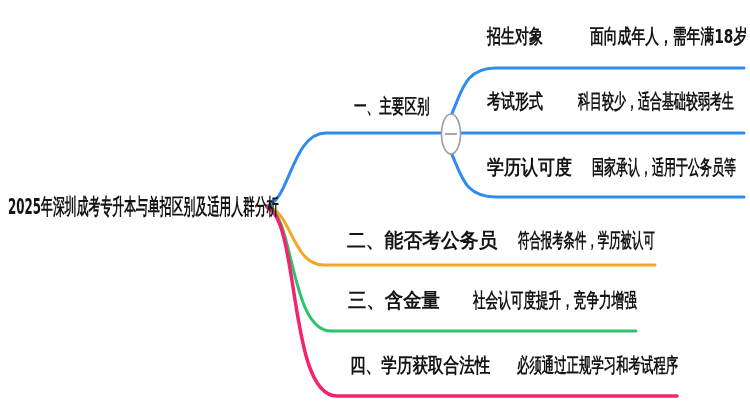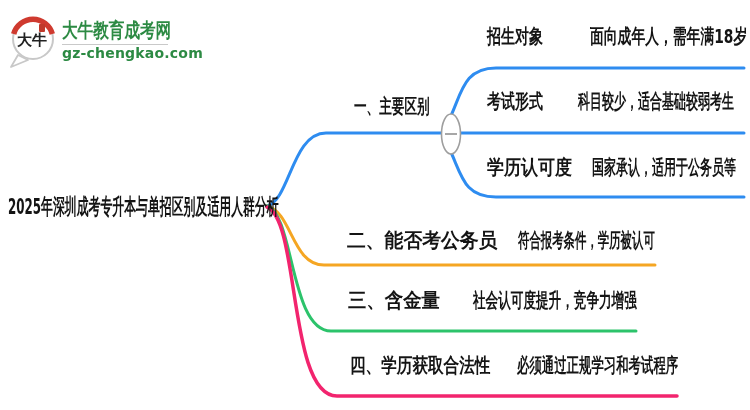"大牛" div.logo { html: <div> <svg> <circle></circle> <path></path> <path></path> <text>大牛</text> <rect></rect> </svg> <div> <div>大牛教育成考网</div> <div></div> <div>gz-chengkao.com</div> </div> </div> -> none }
